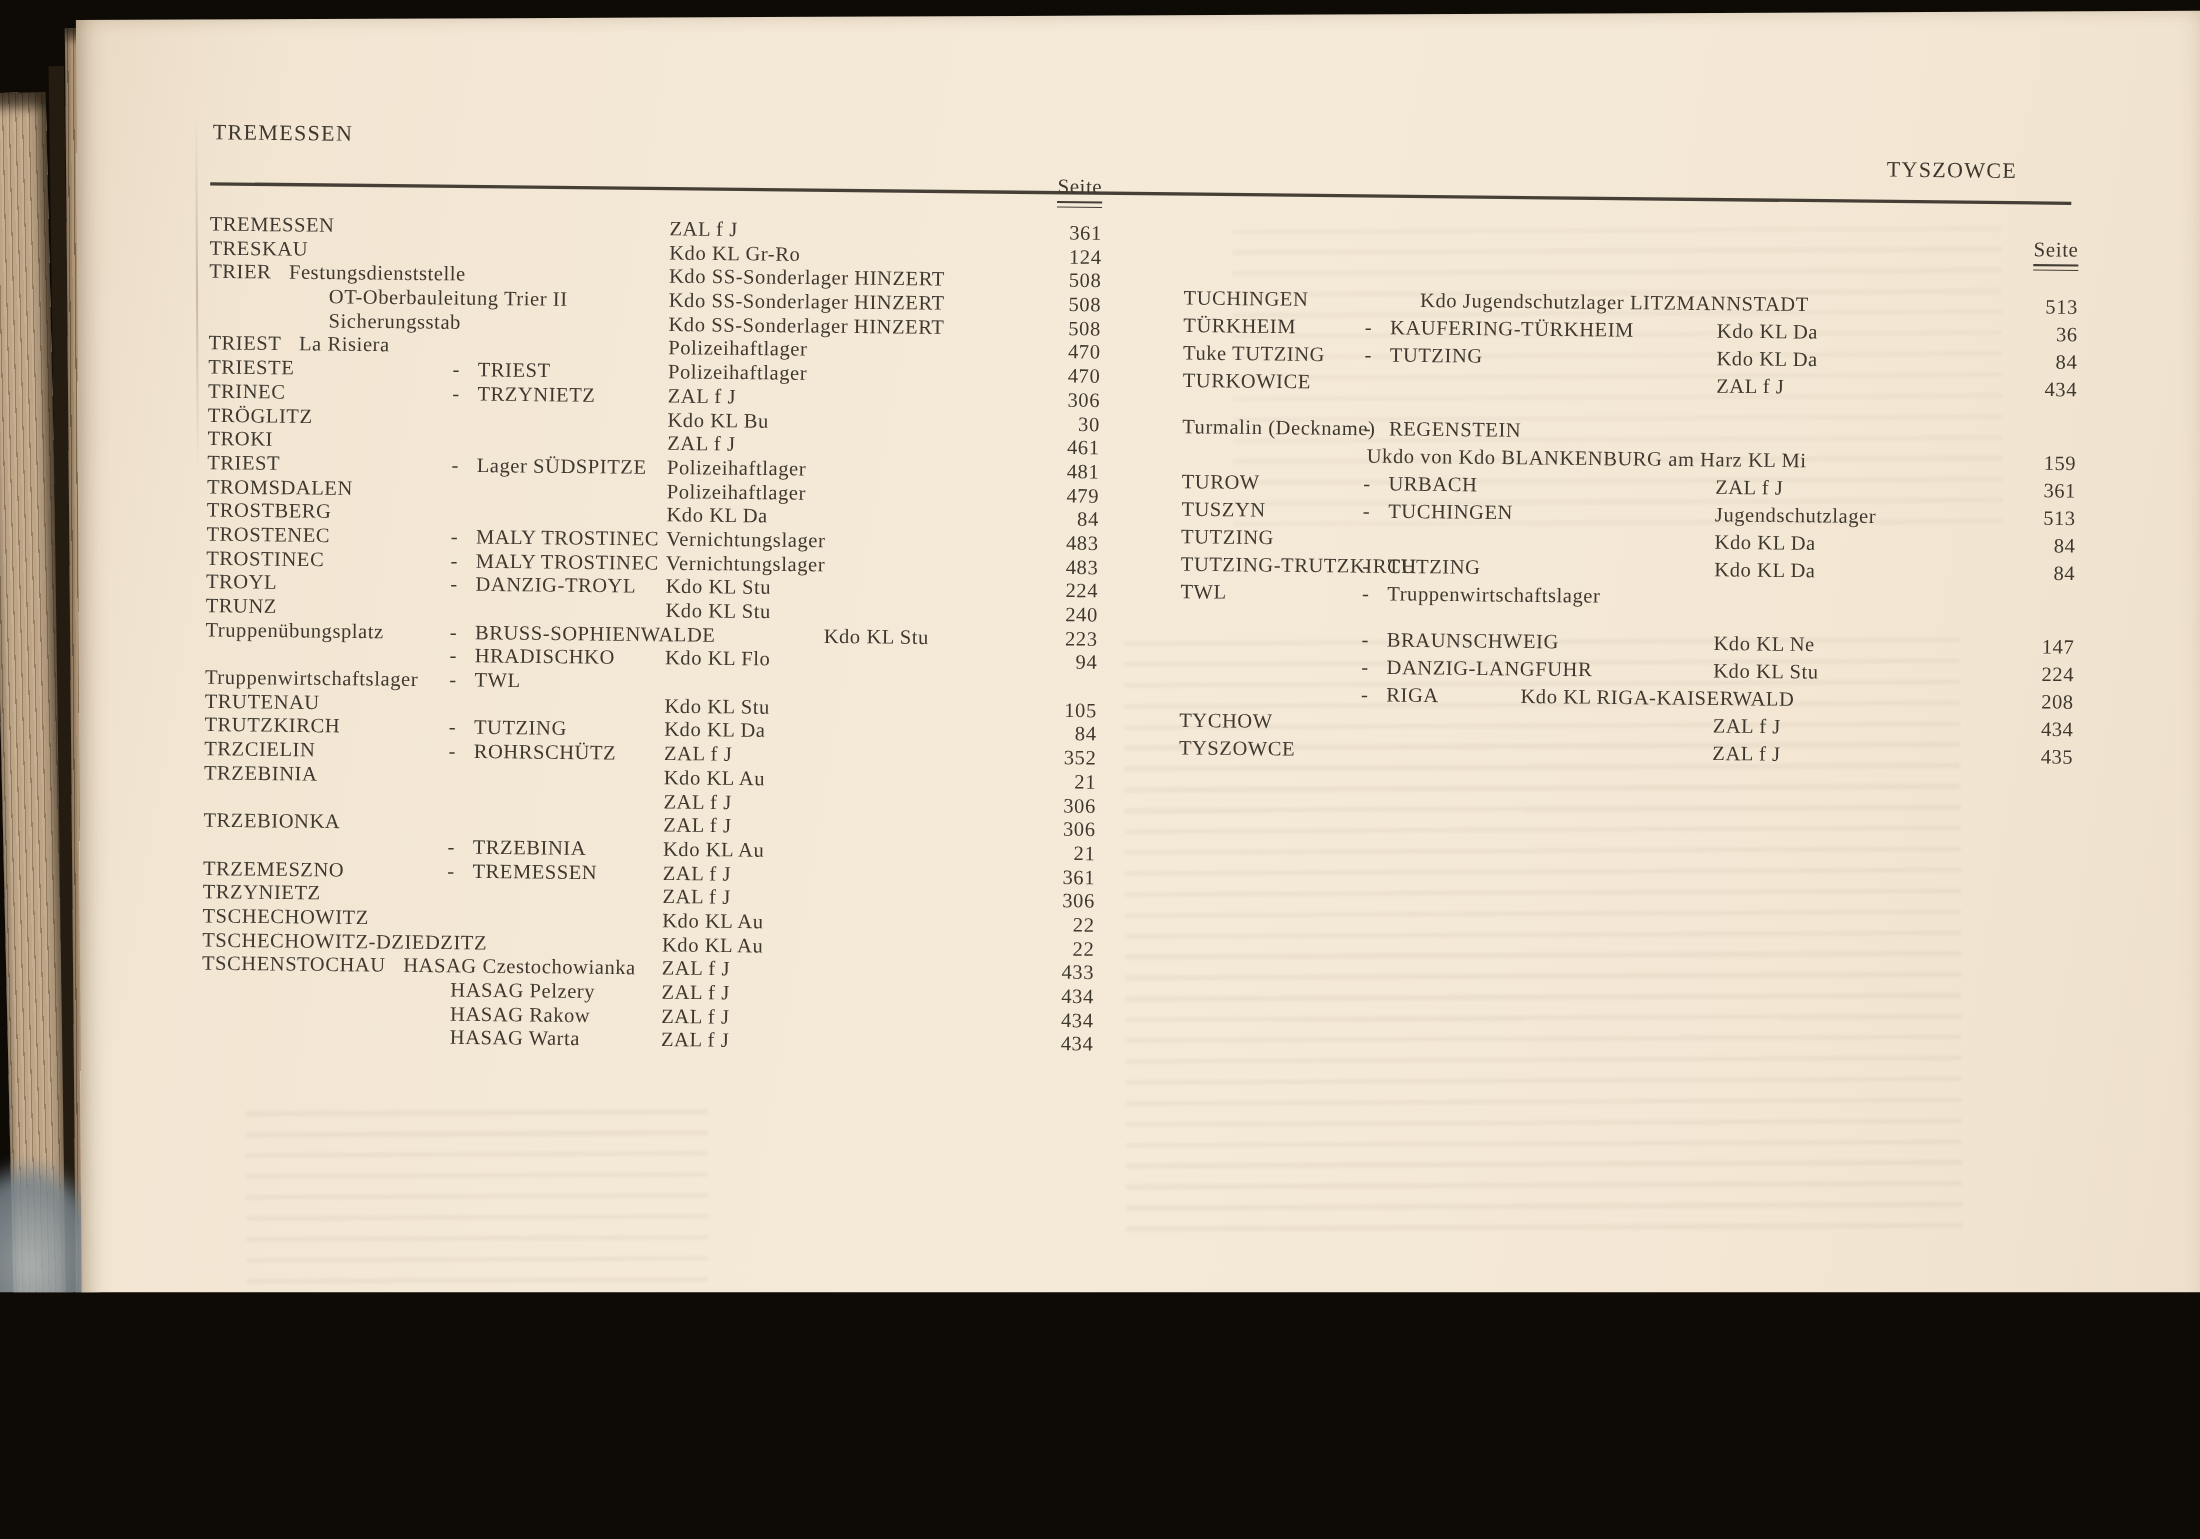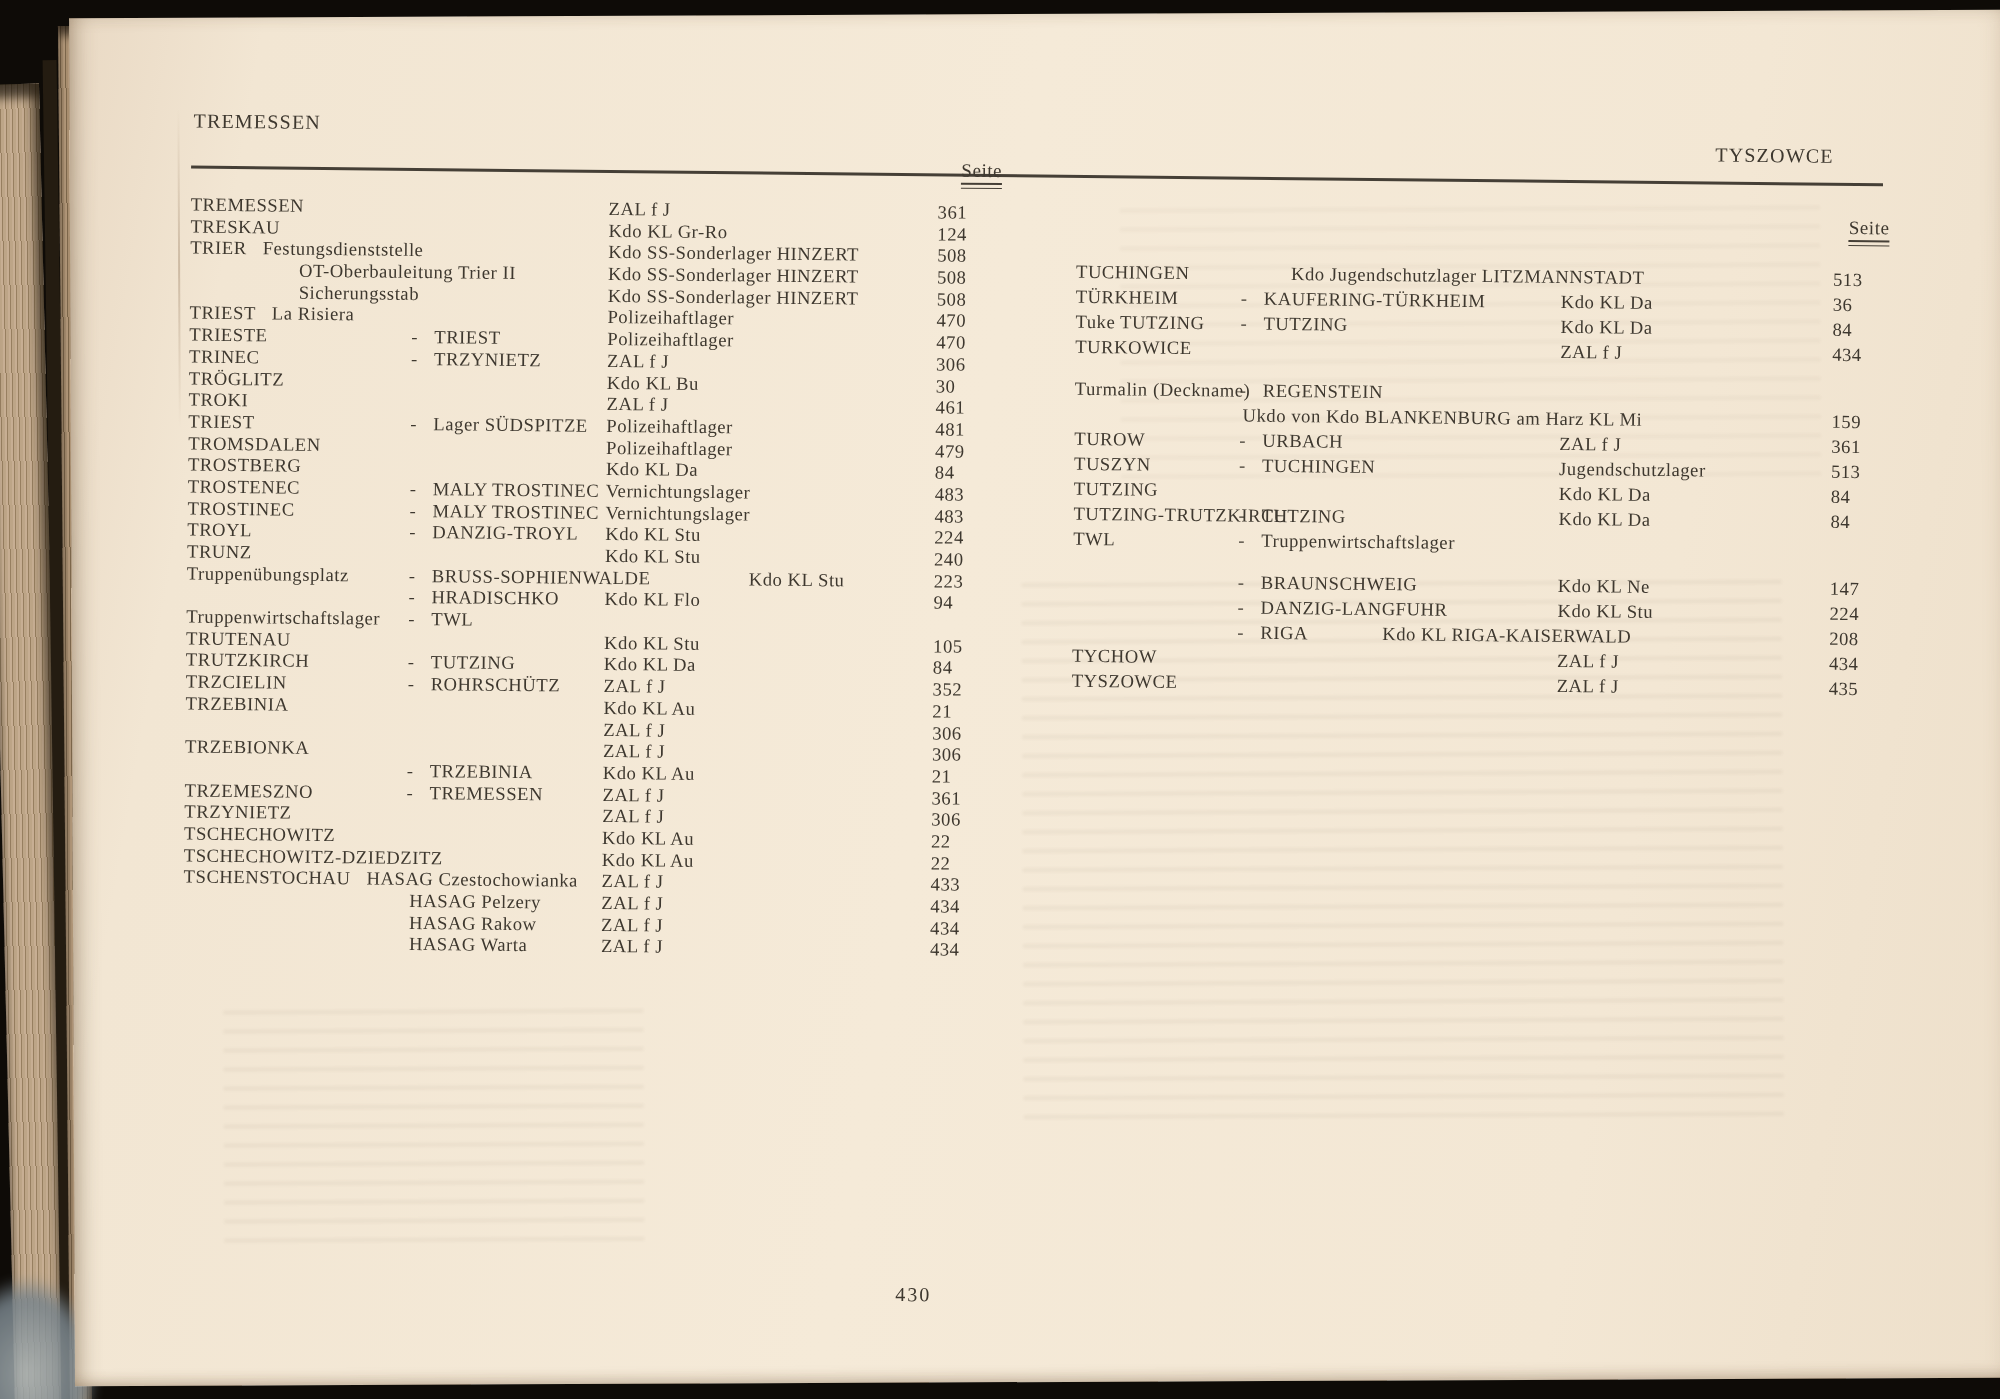"TREMESSEN" .stage { height: 1399px -> 1175px }
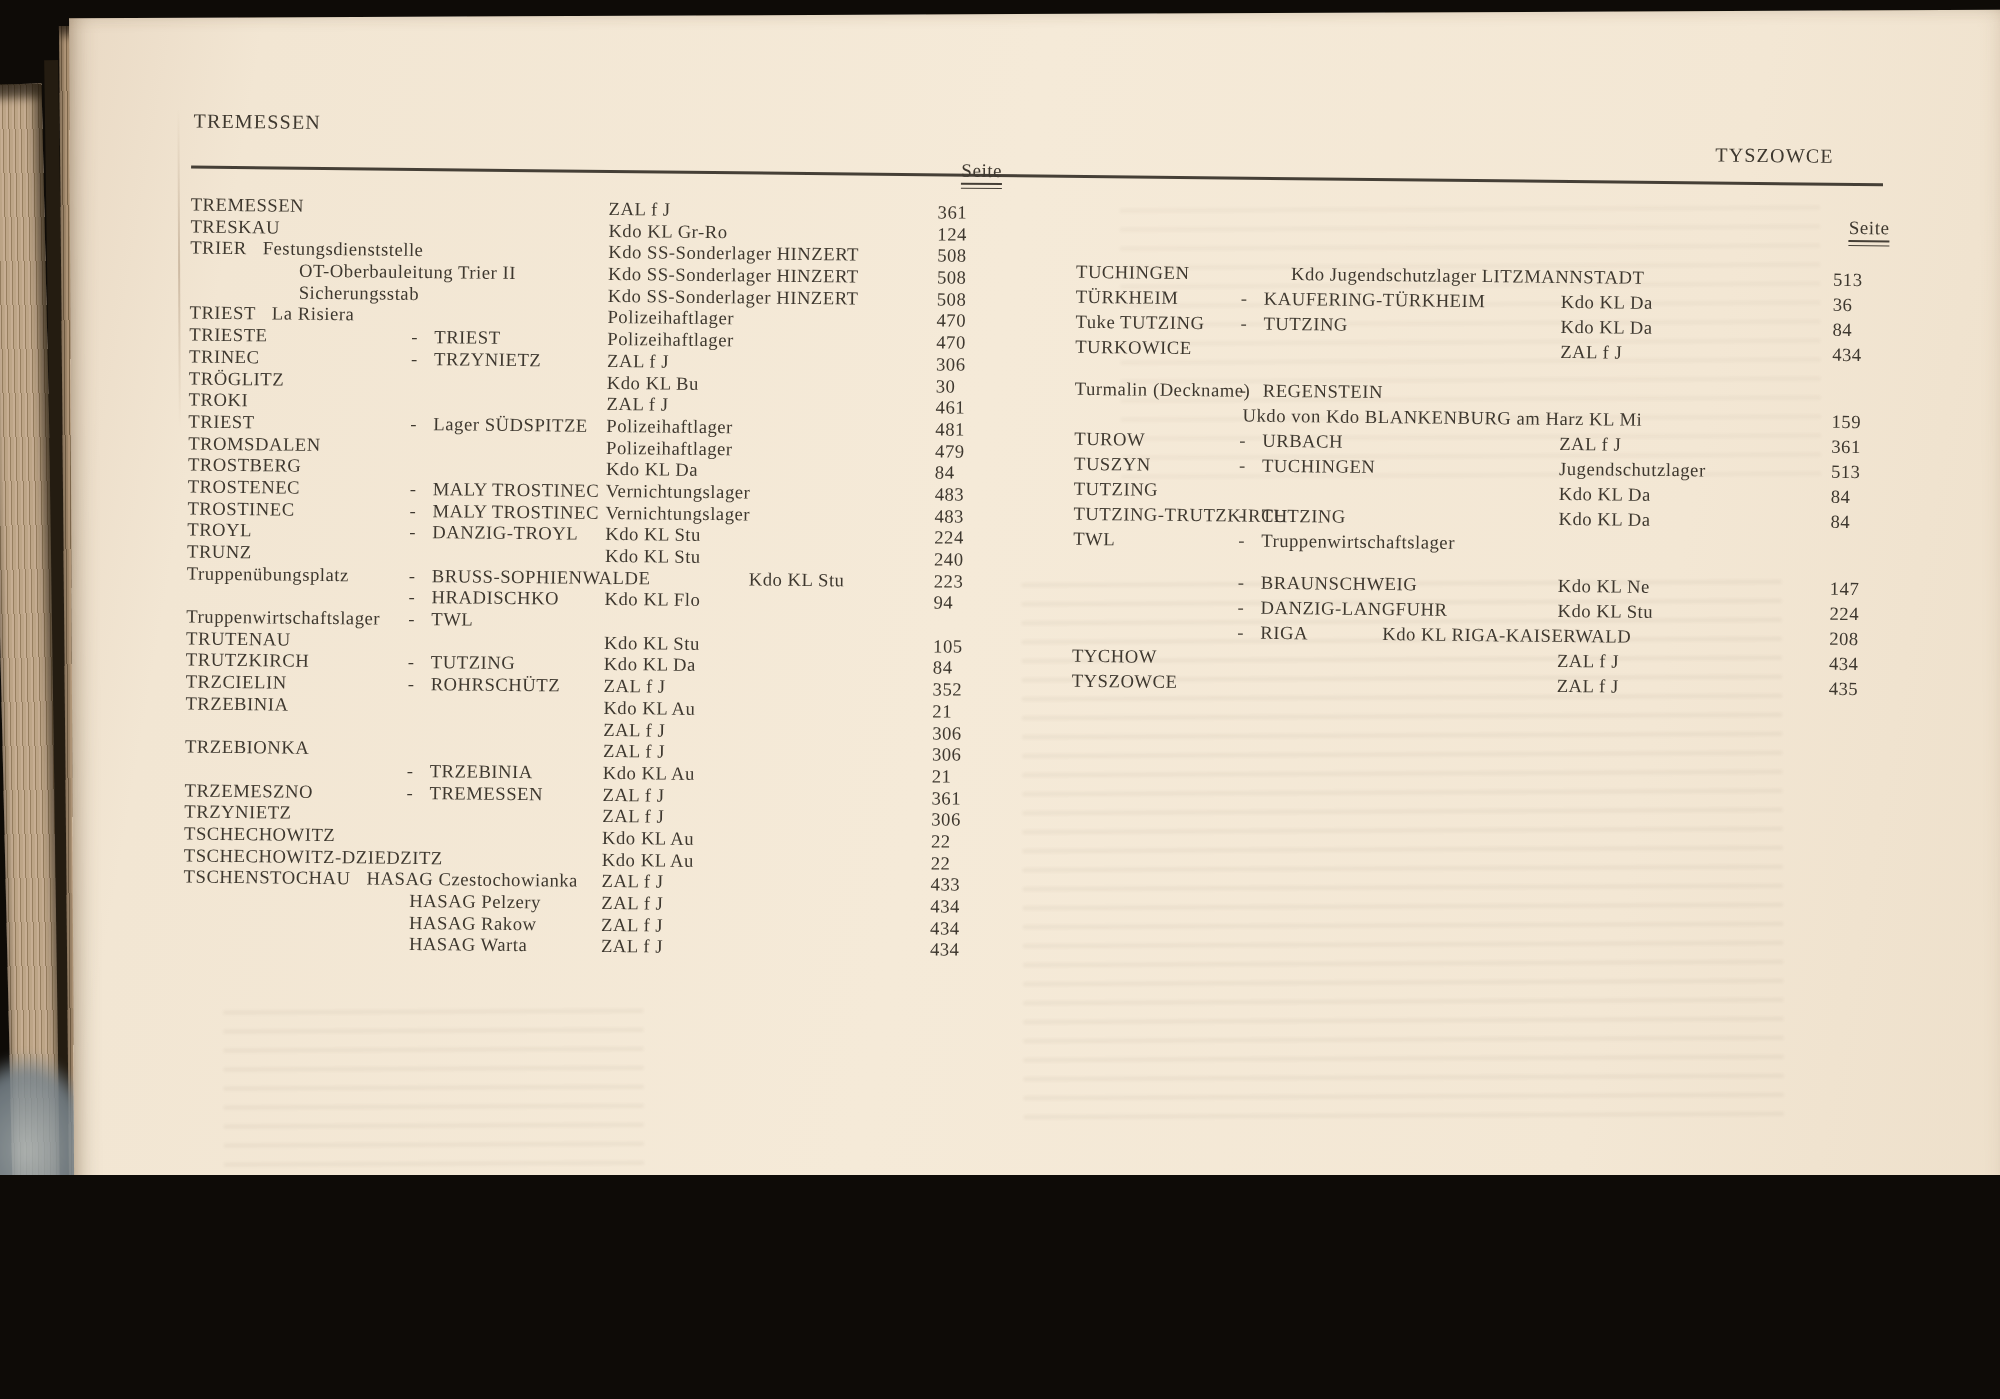"361" .c-page { text-align: left -> right }
